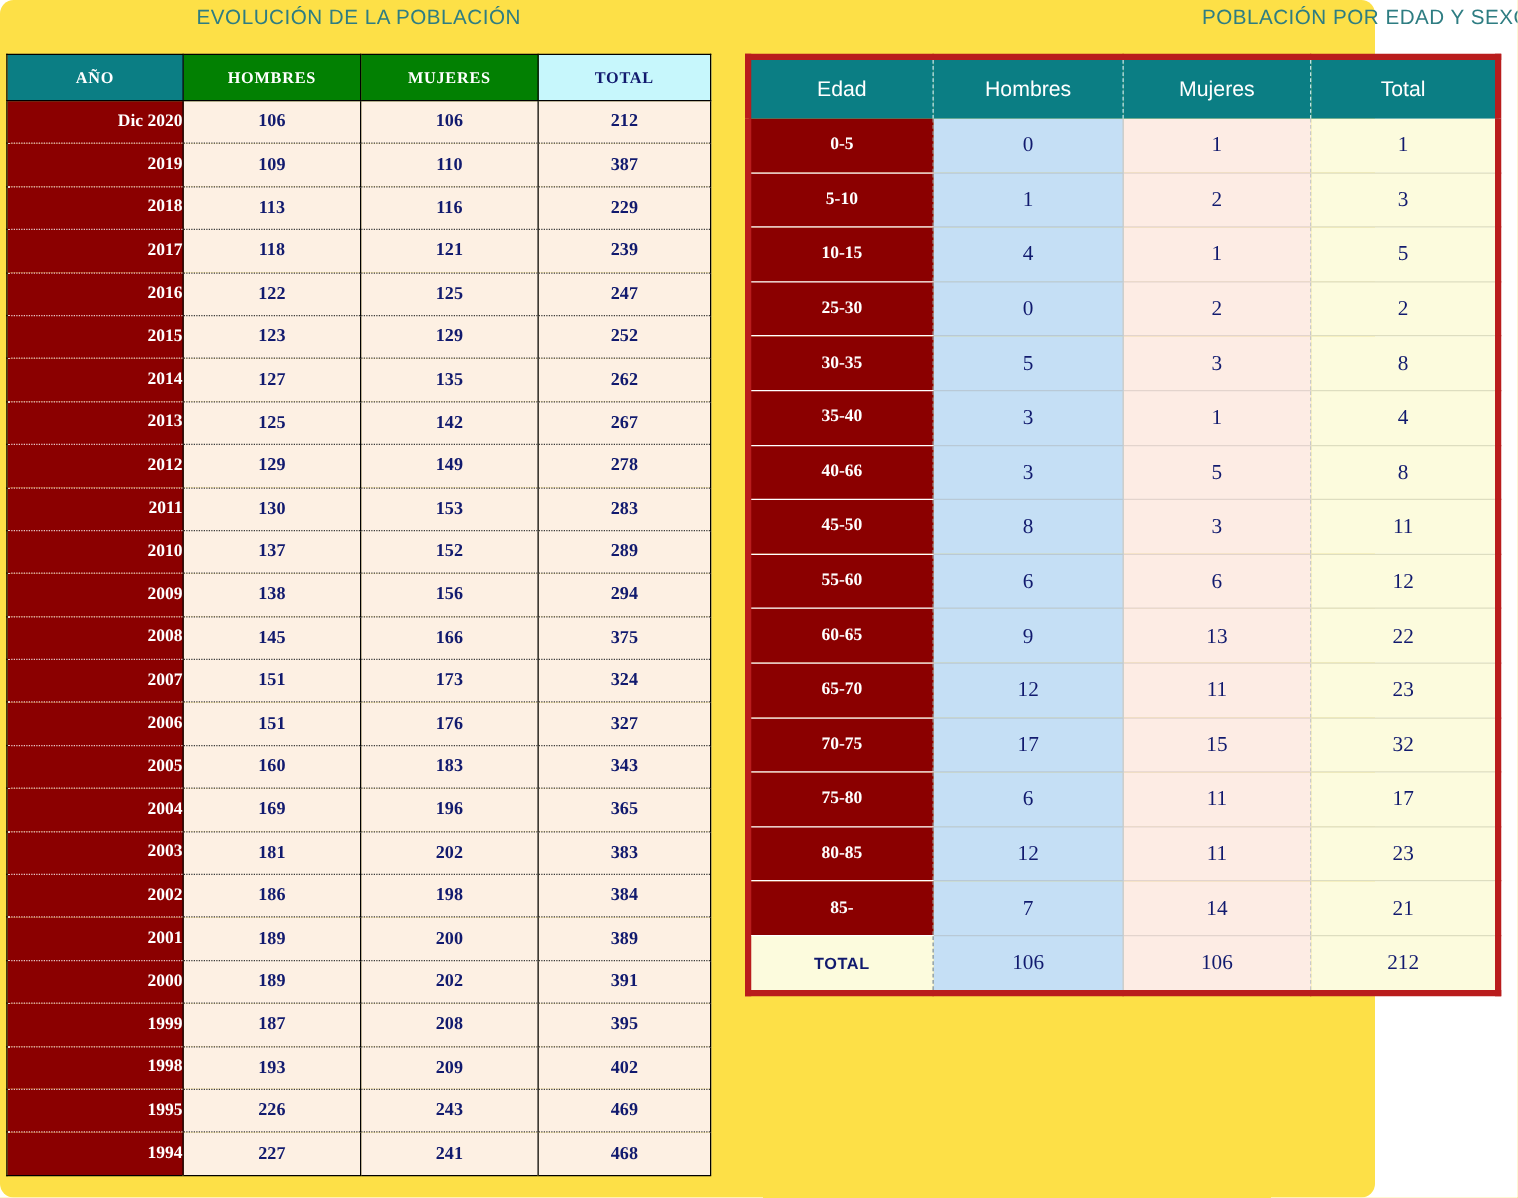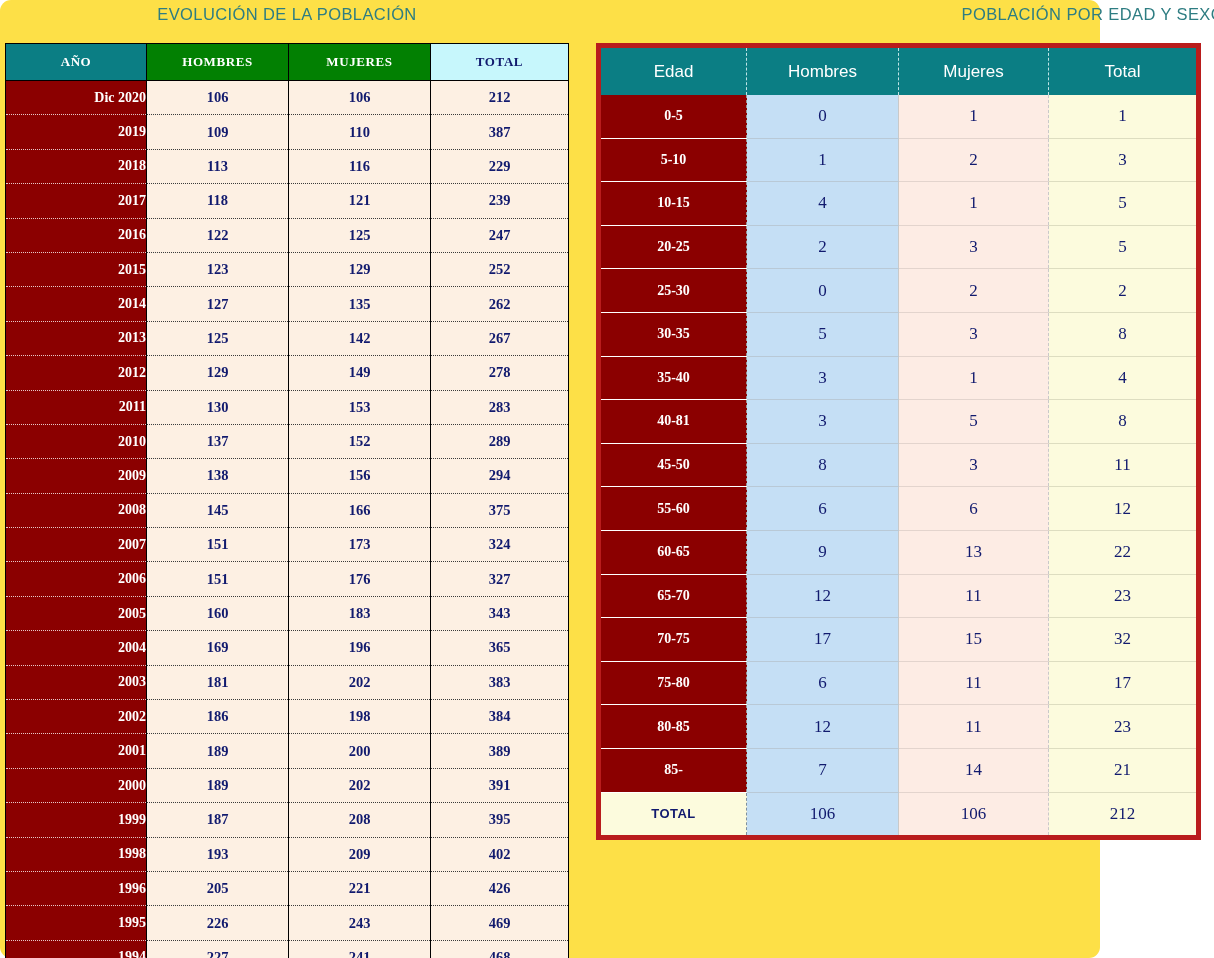"20-25" tr { html: <tr> <td>20-25</td> <td>2</td> <td>3</td> <td>5</td> </tr> -> none }
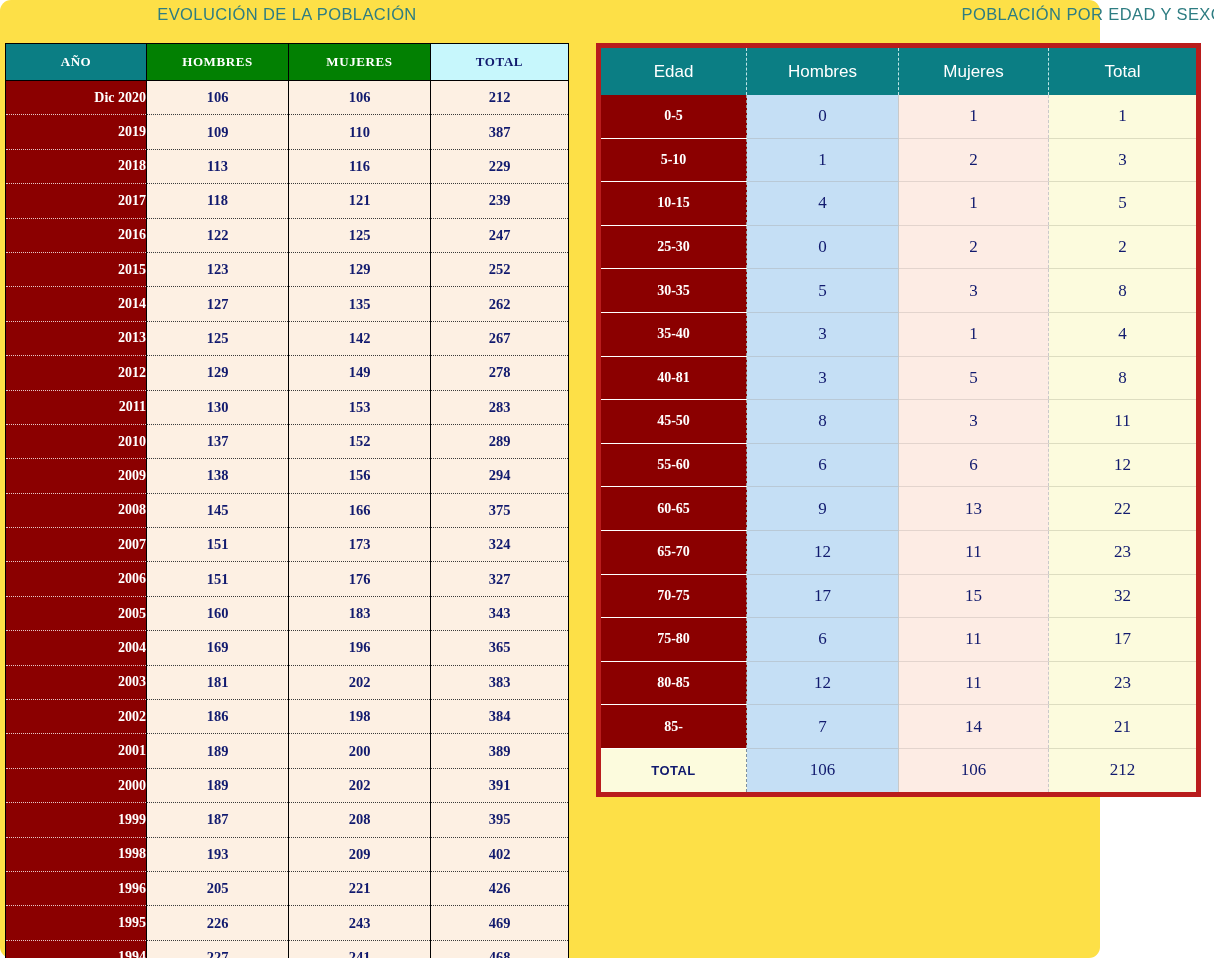"40-81" td.r-age { text: 40-81 -> 40-66 }
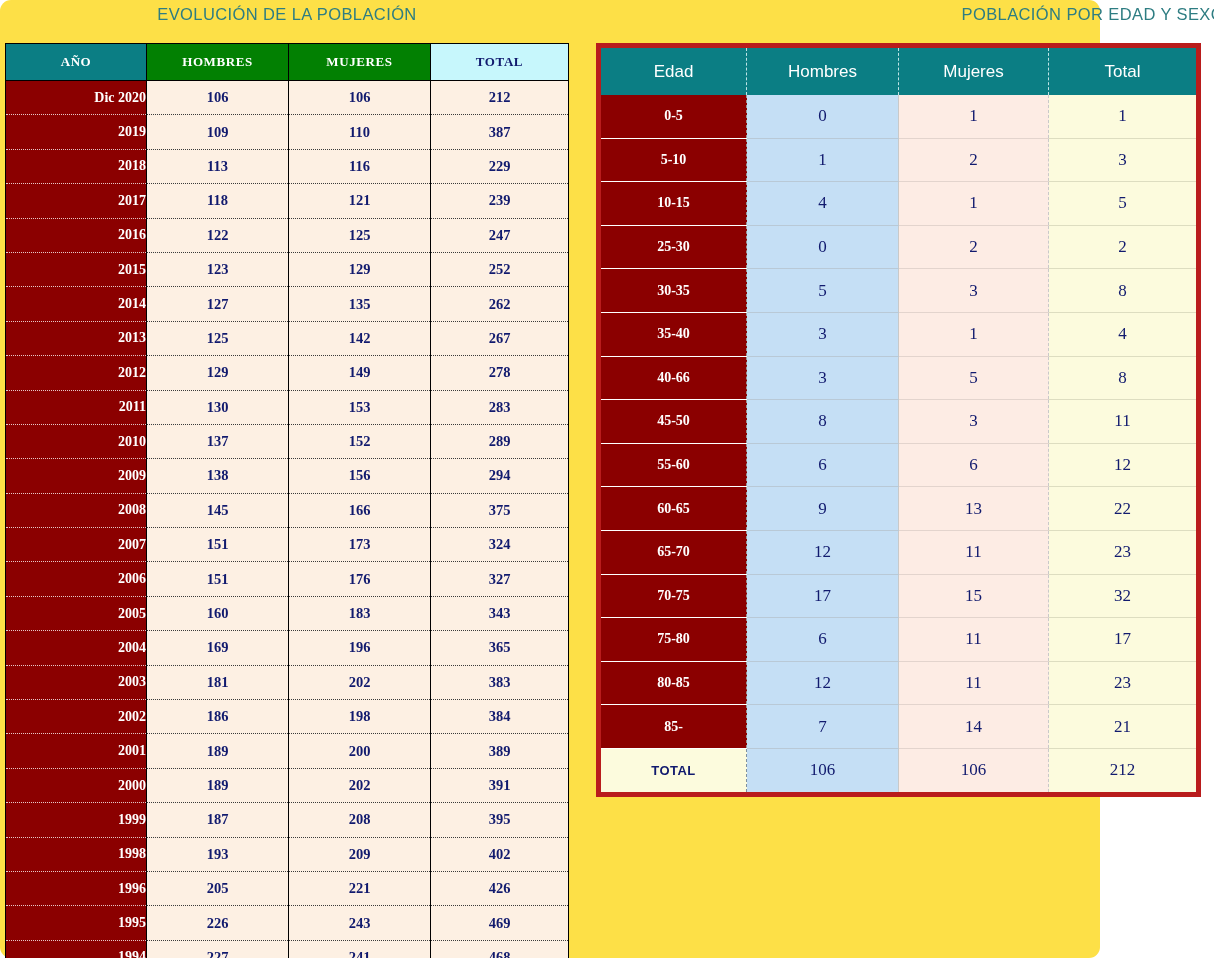"1996" tr { html: <tr> <td>1996</td> <td>205</td> <td>221</td> <td>426</td> </tr> -> none }
